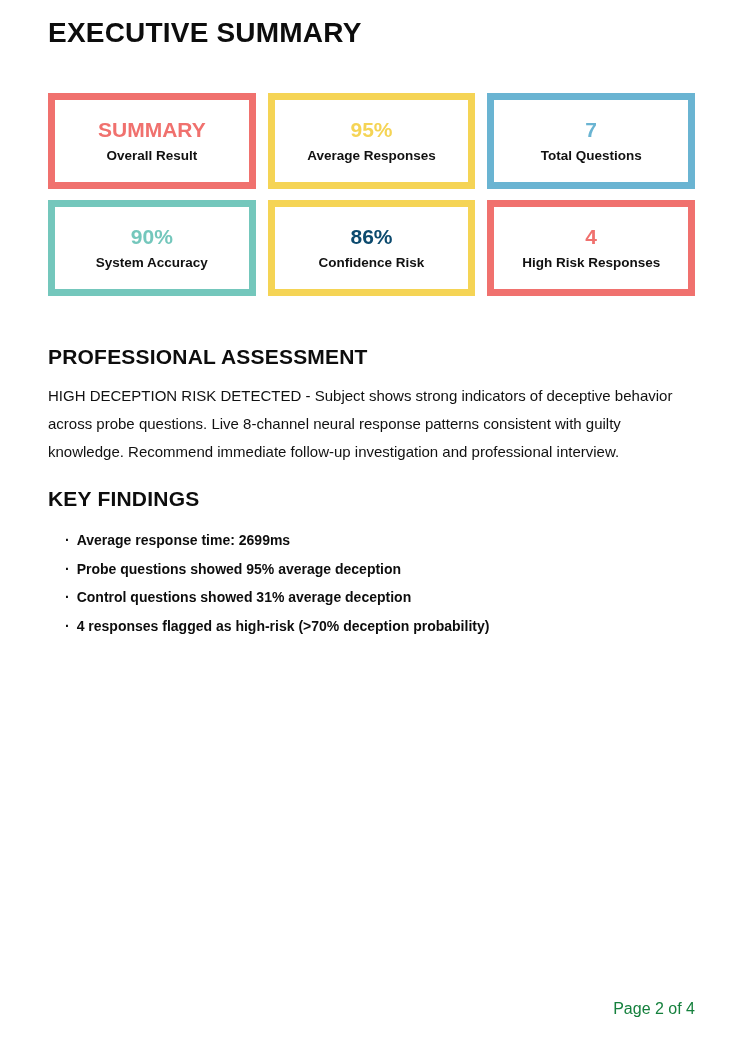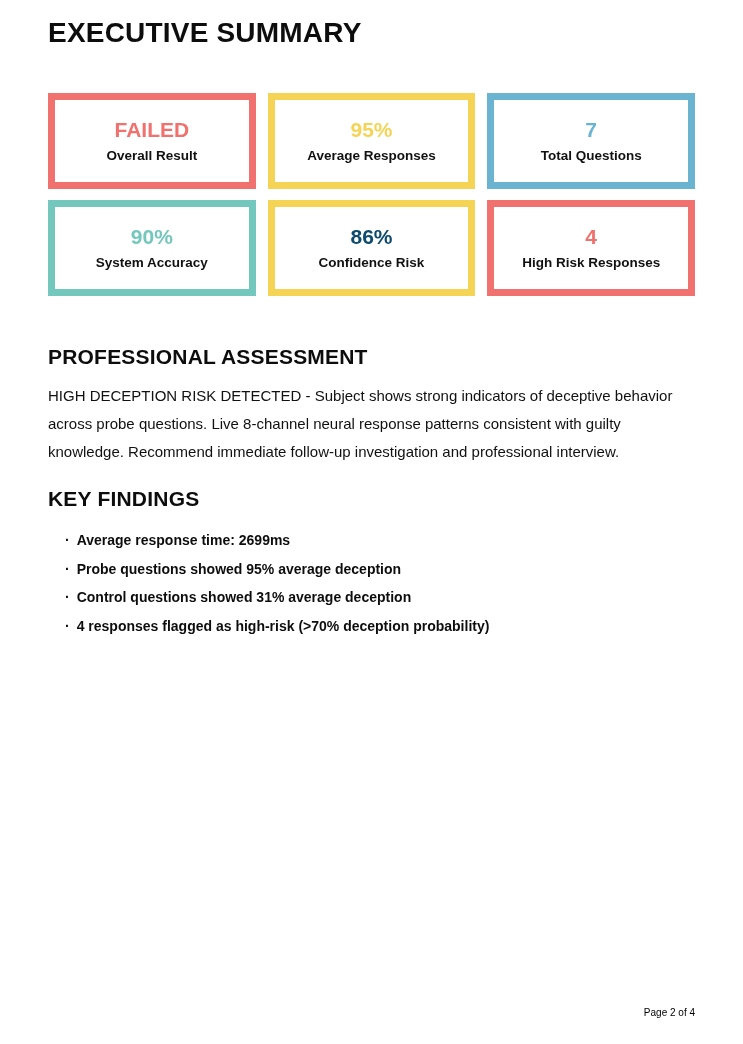"FAILED" div.stat-value { text: FAILED -> SUMMARY }
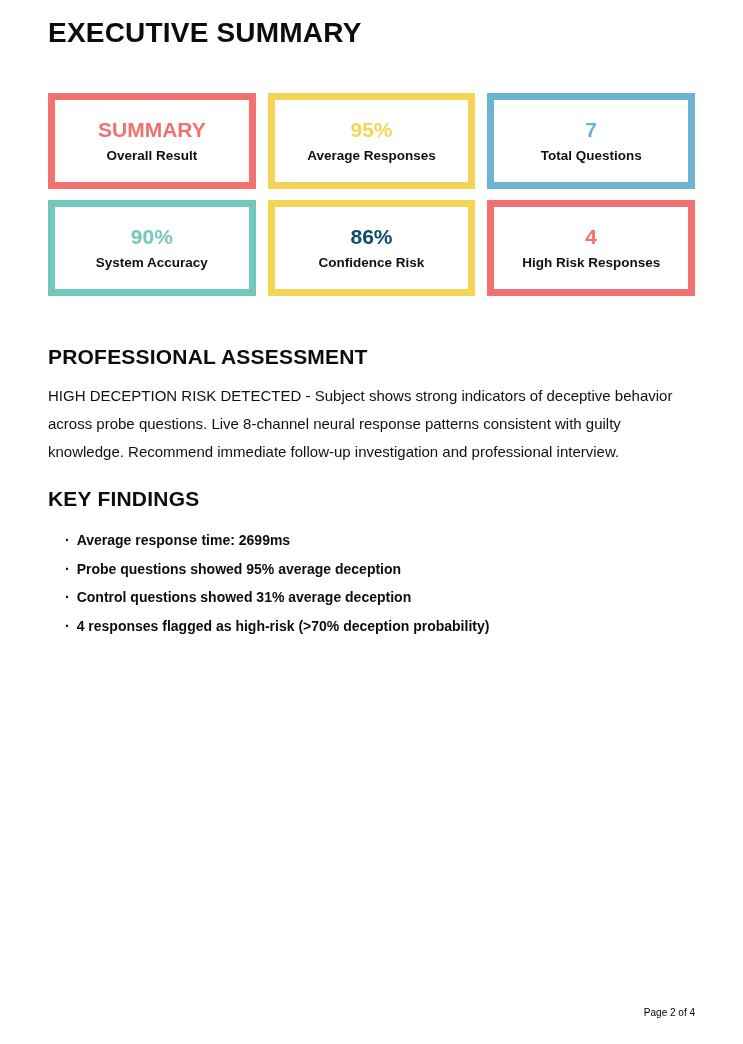"Page 2 of 4" .page-footer { color: #000000 -> #15803d; font-size: 10px -> 16px }
